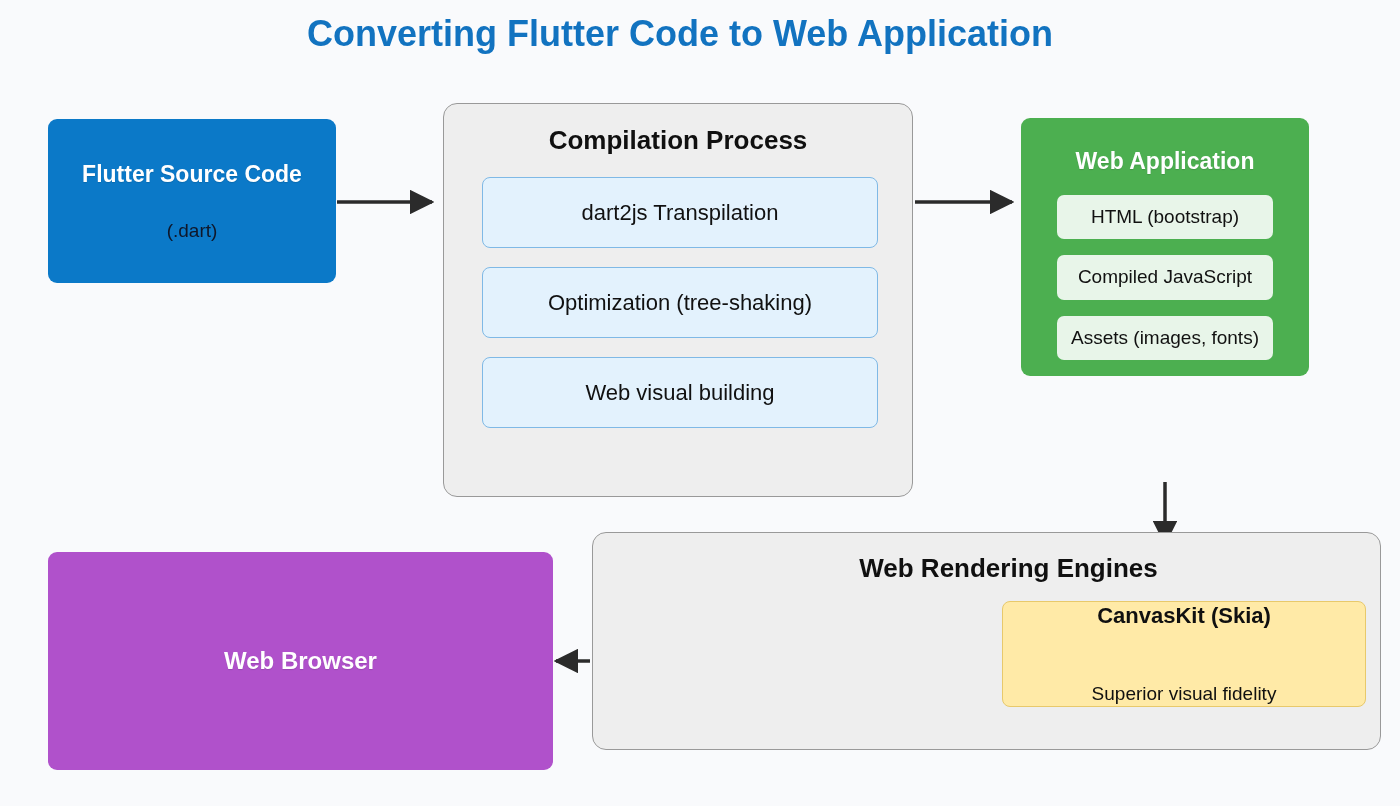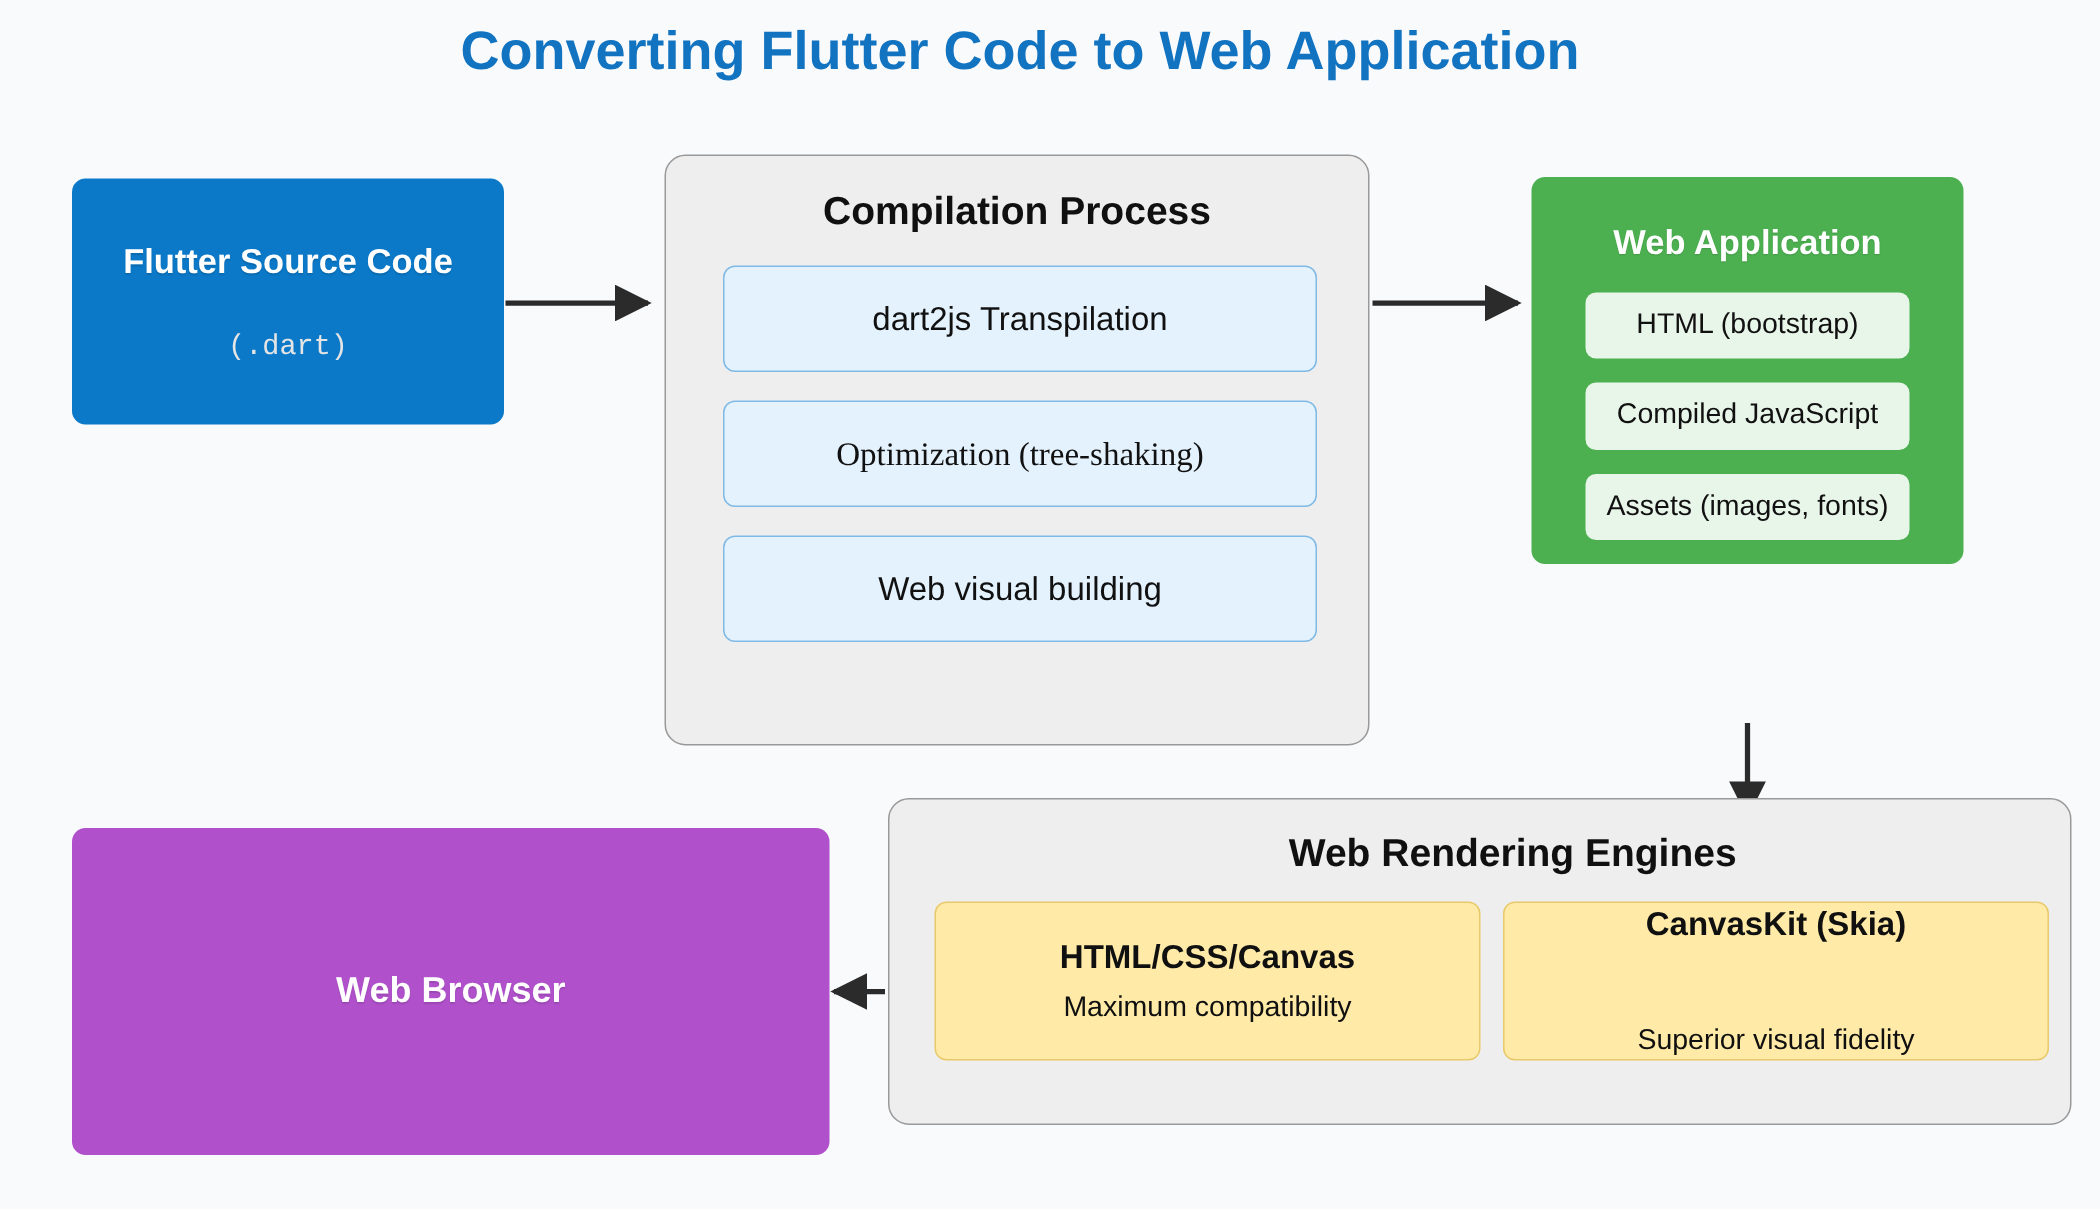"(.dart)" .node .node-sub { color: #e5e5e5 -> #0f172a; font-family: Liberation Mono, monospace -> none }
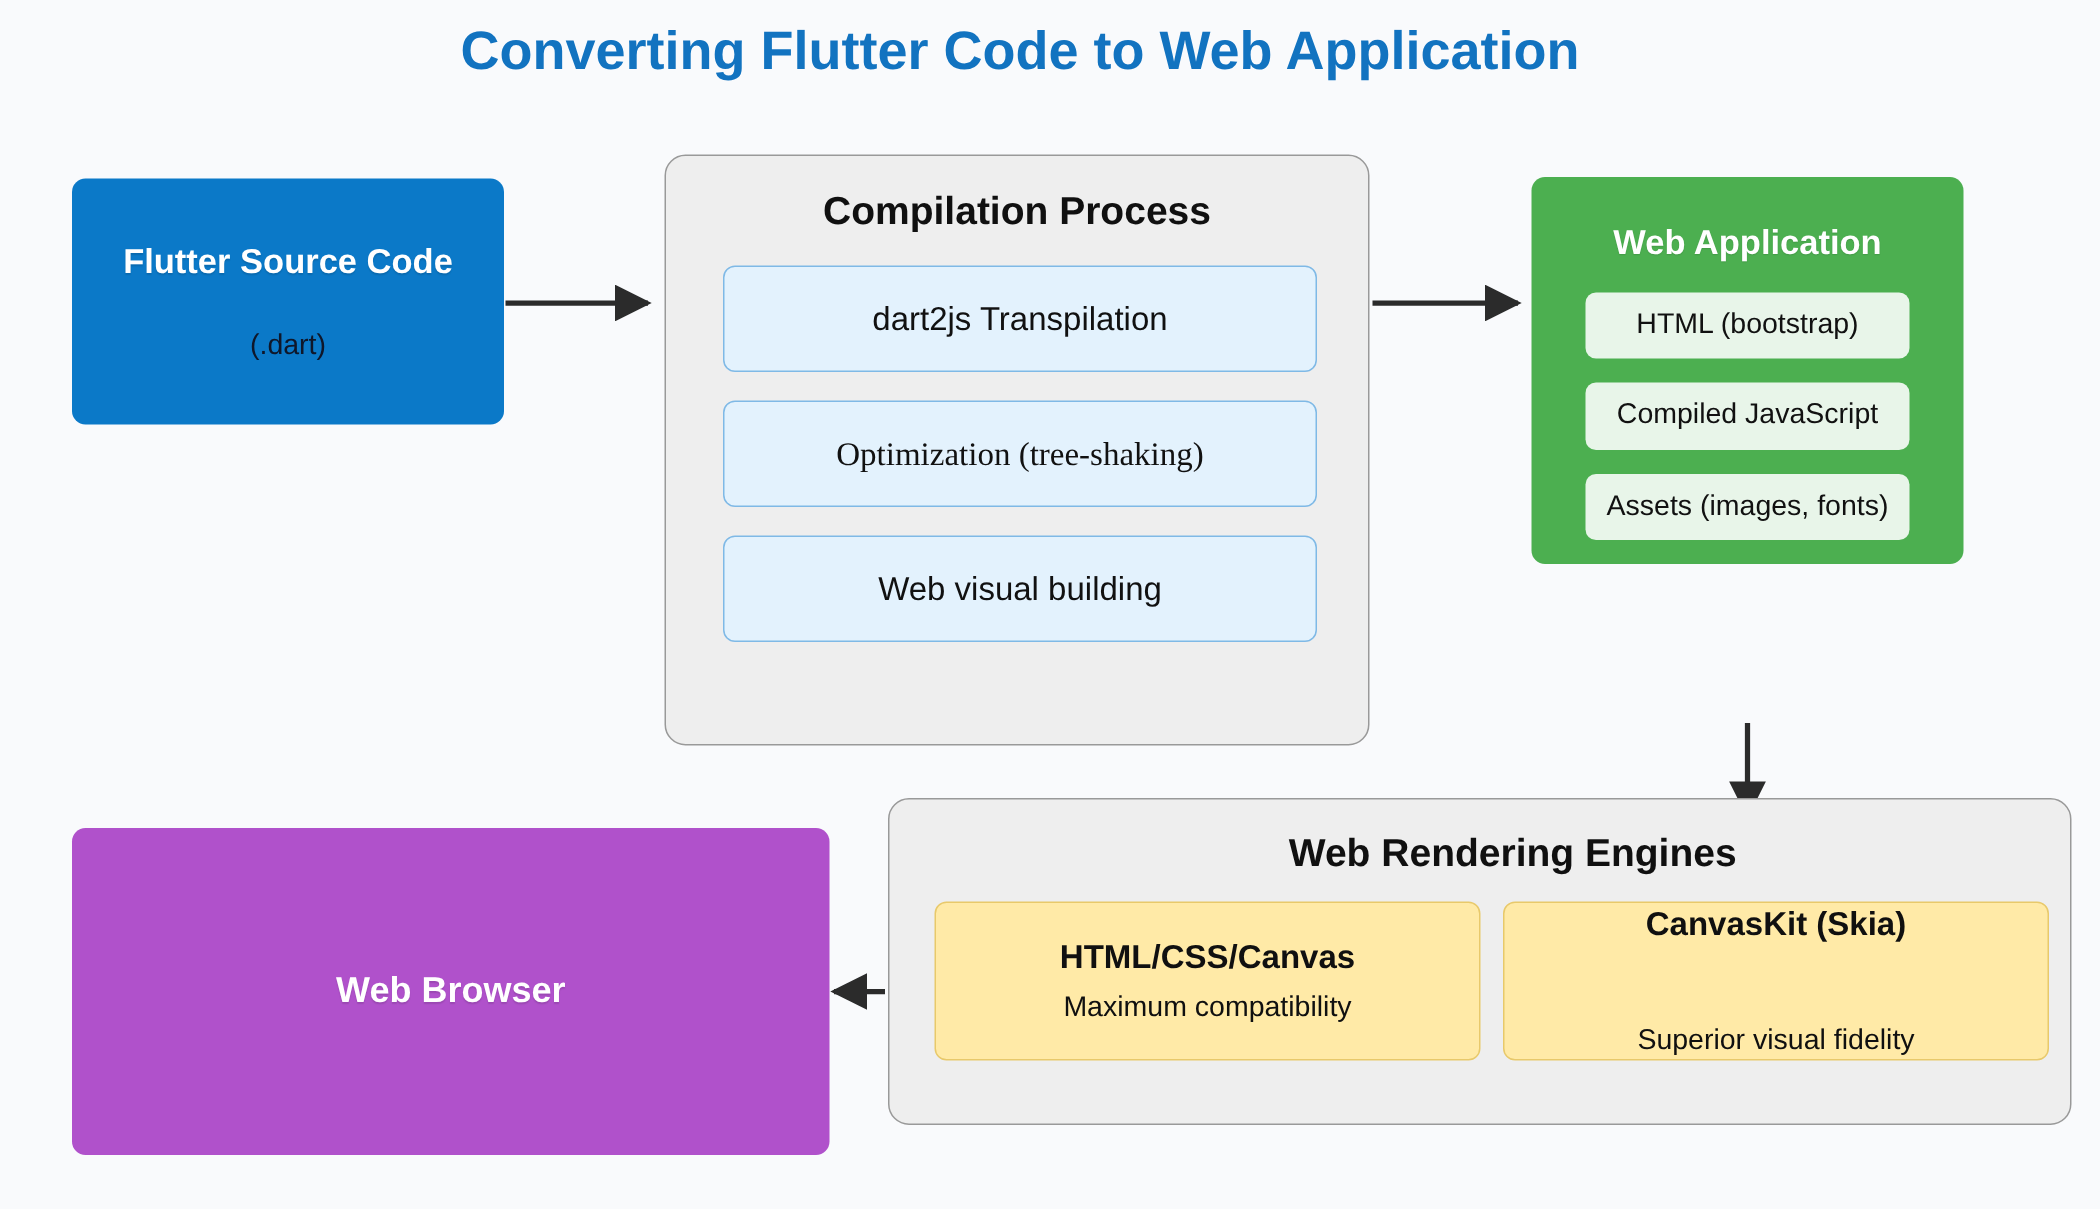"Optimization (tree-shaking)" .chip-blue.b1 { font-family: Liberation Serif, serif -> none }
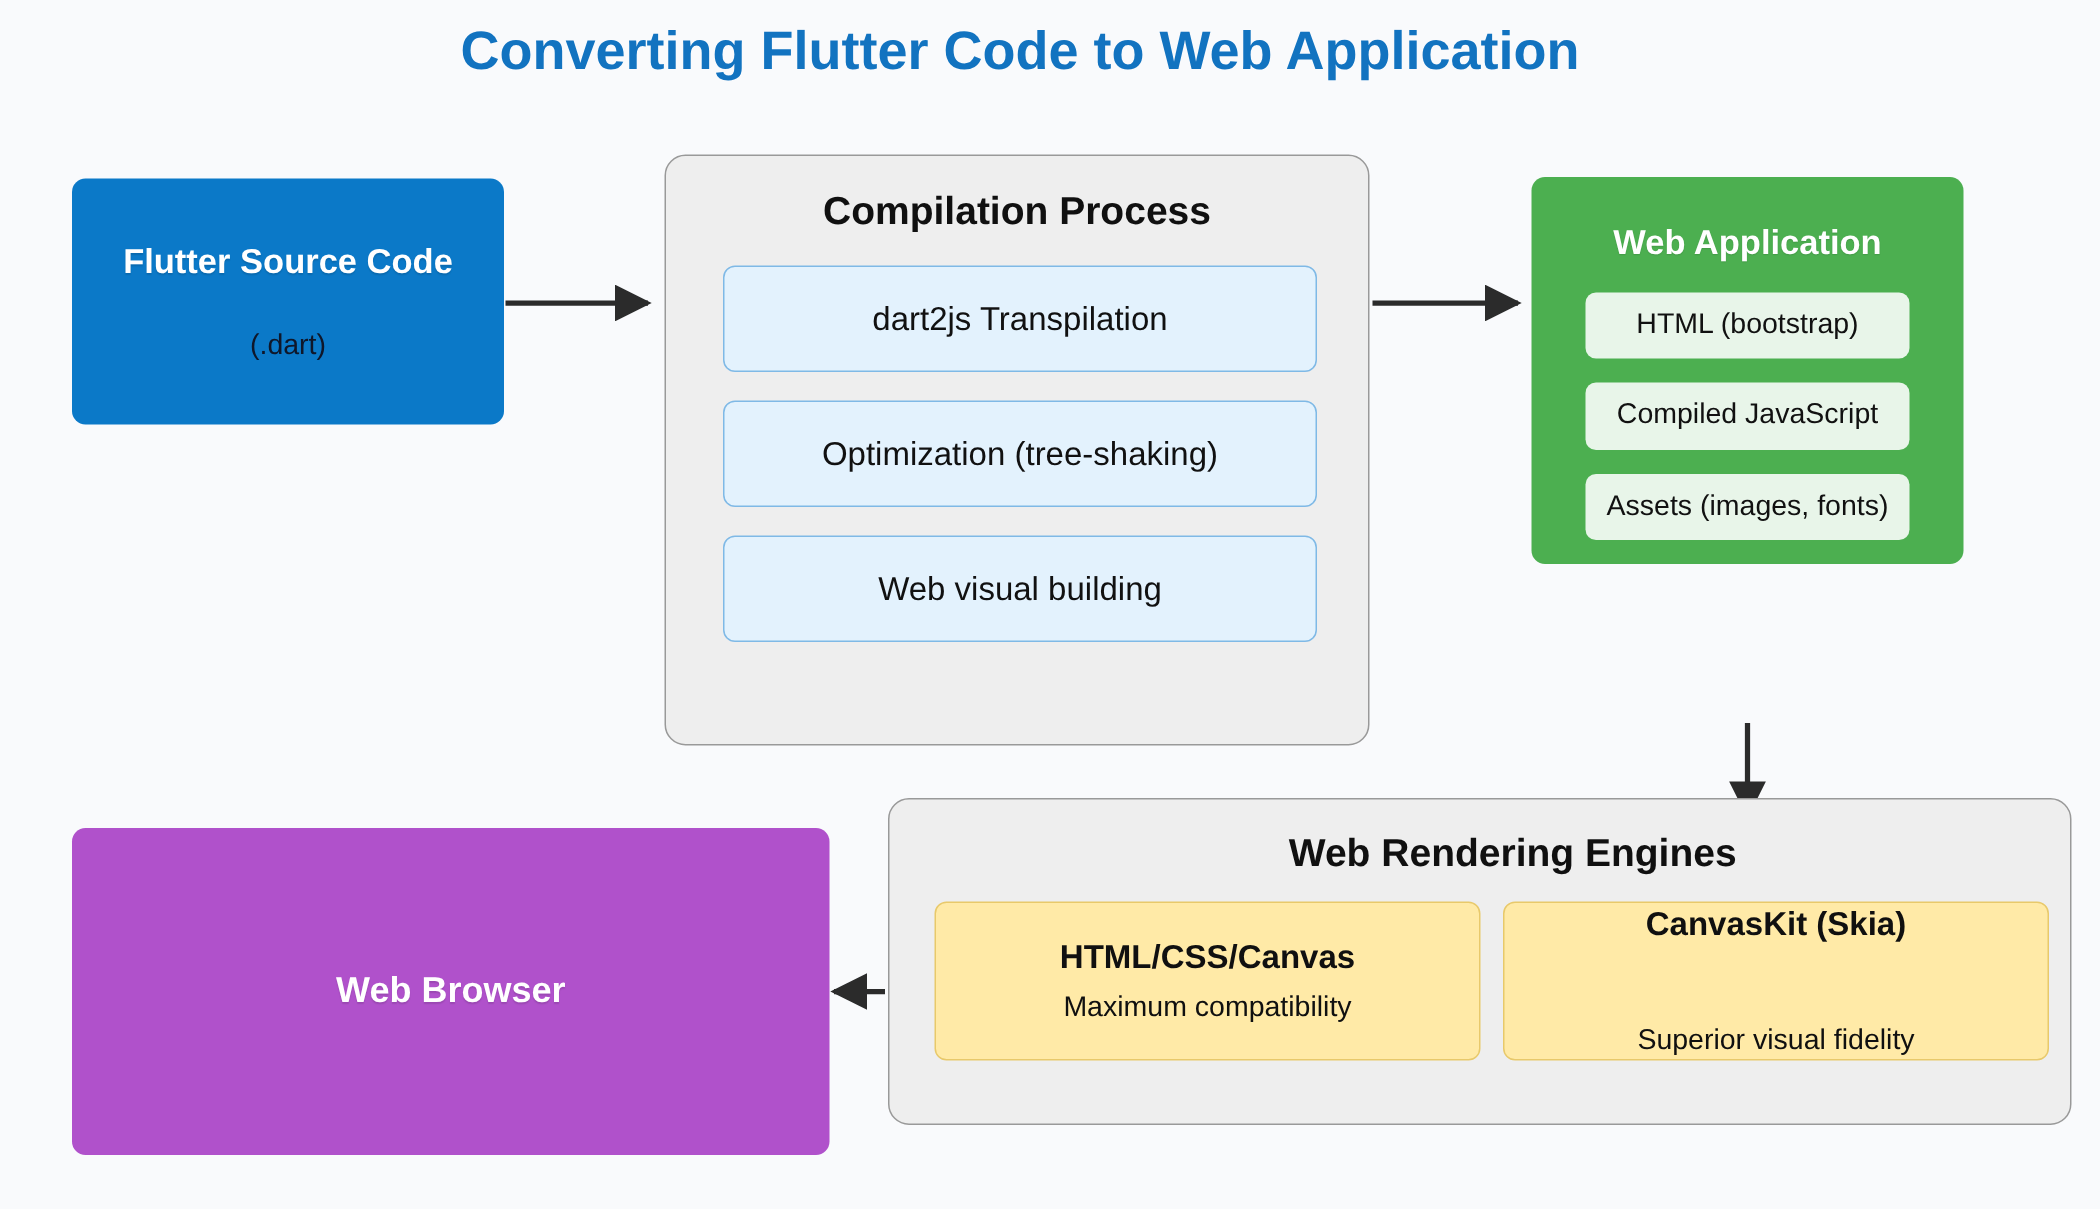"HTML/CSS/Canvas" div.chip-yellow { html: <div> <div>HTML/CSS/Canvas</div> <div>Maximum compatibility</div> </div> -> none }
